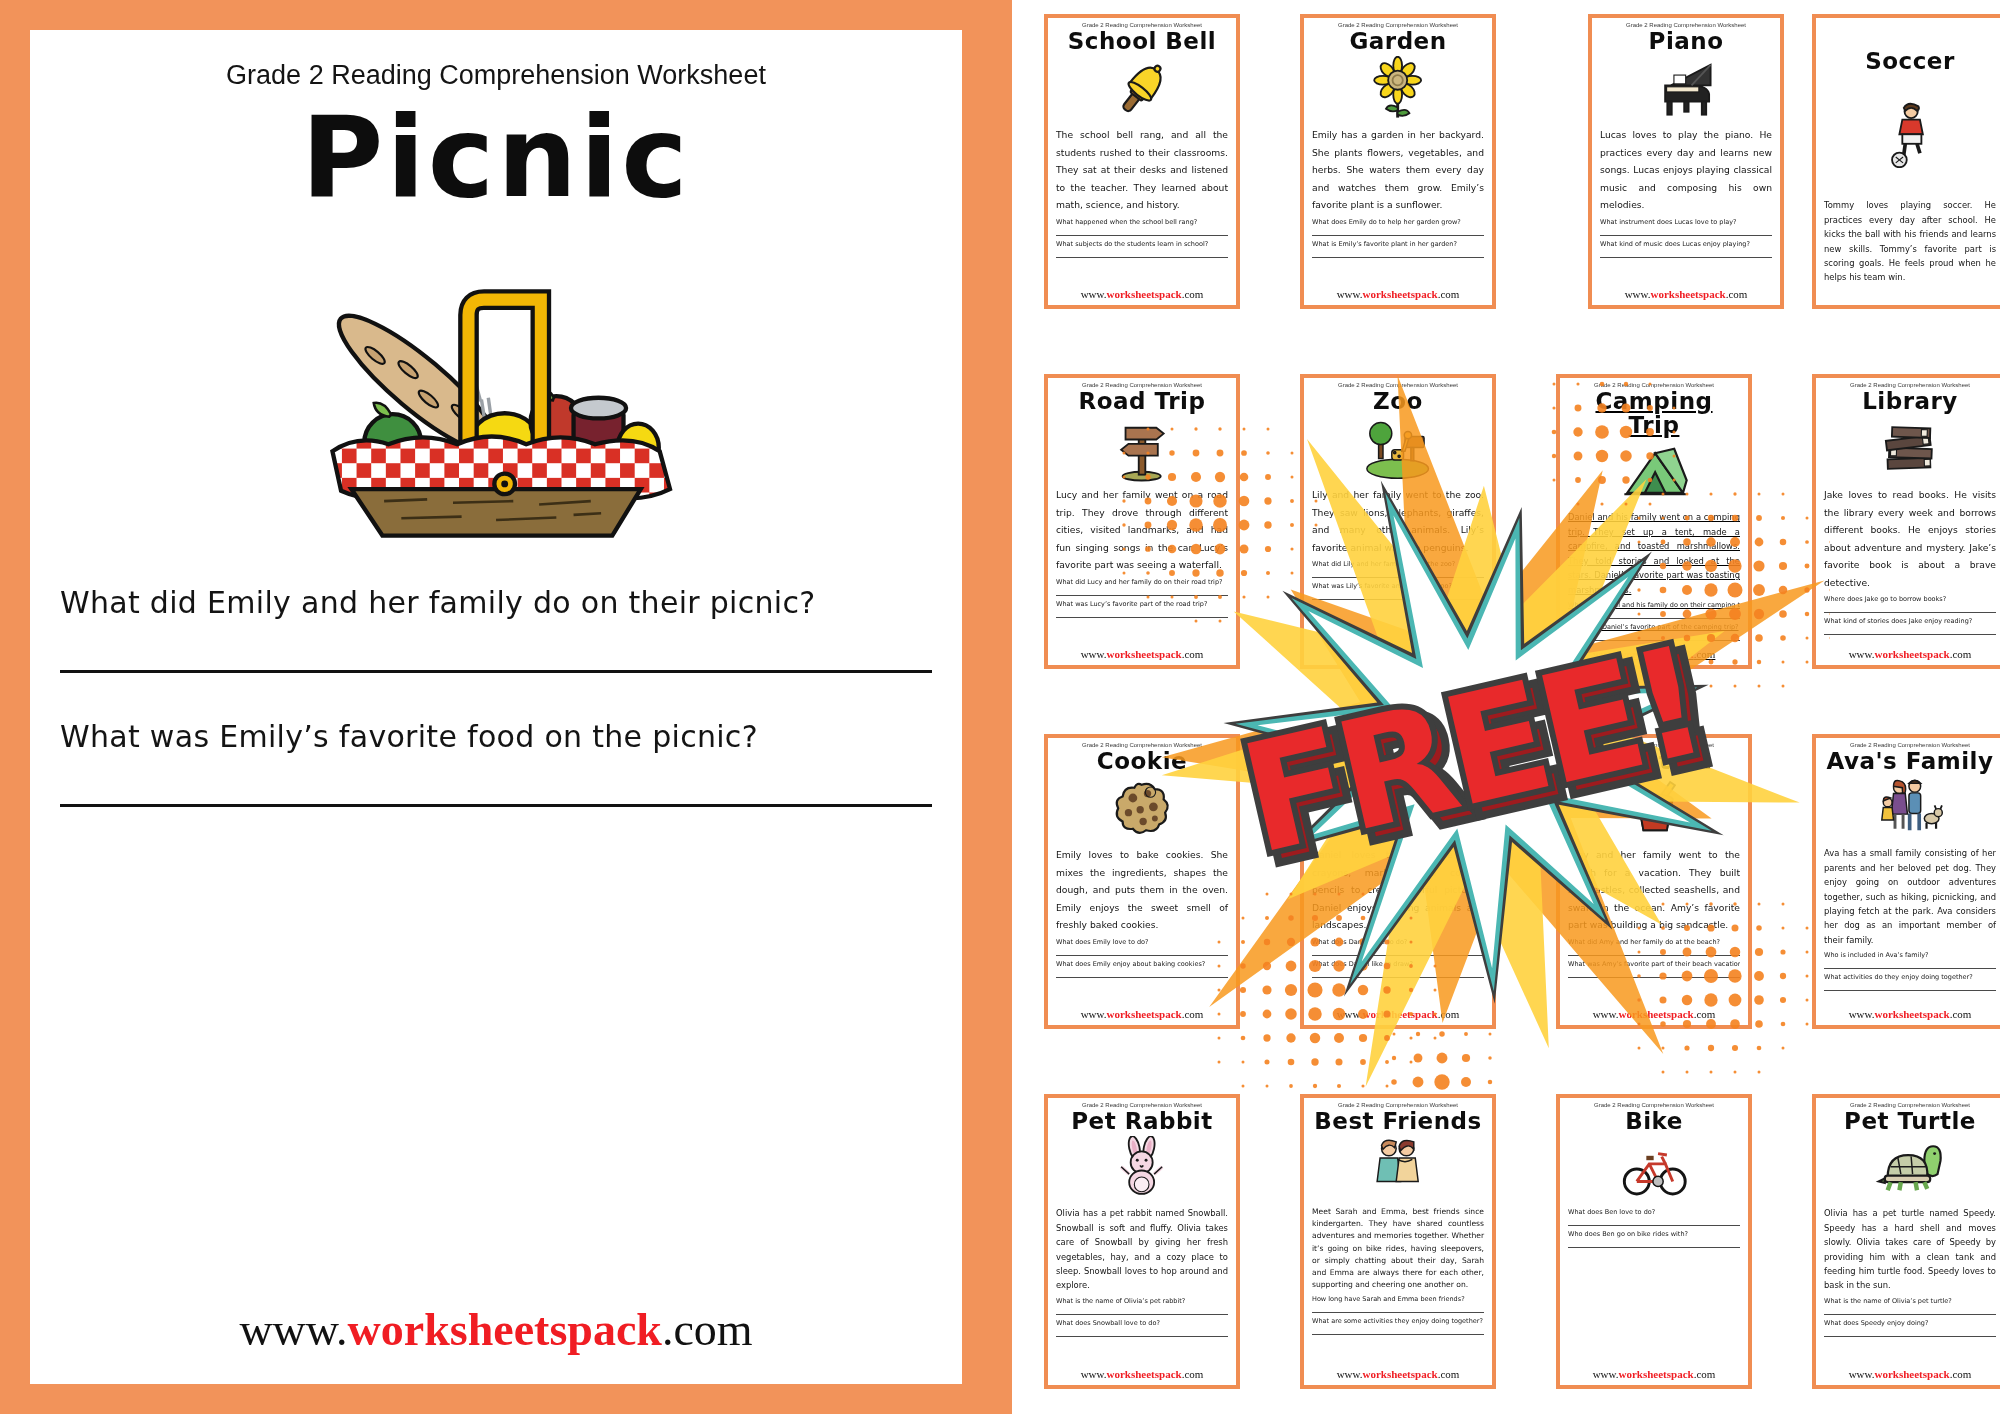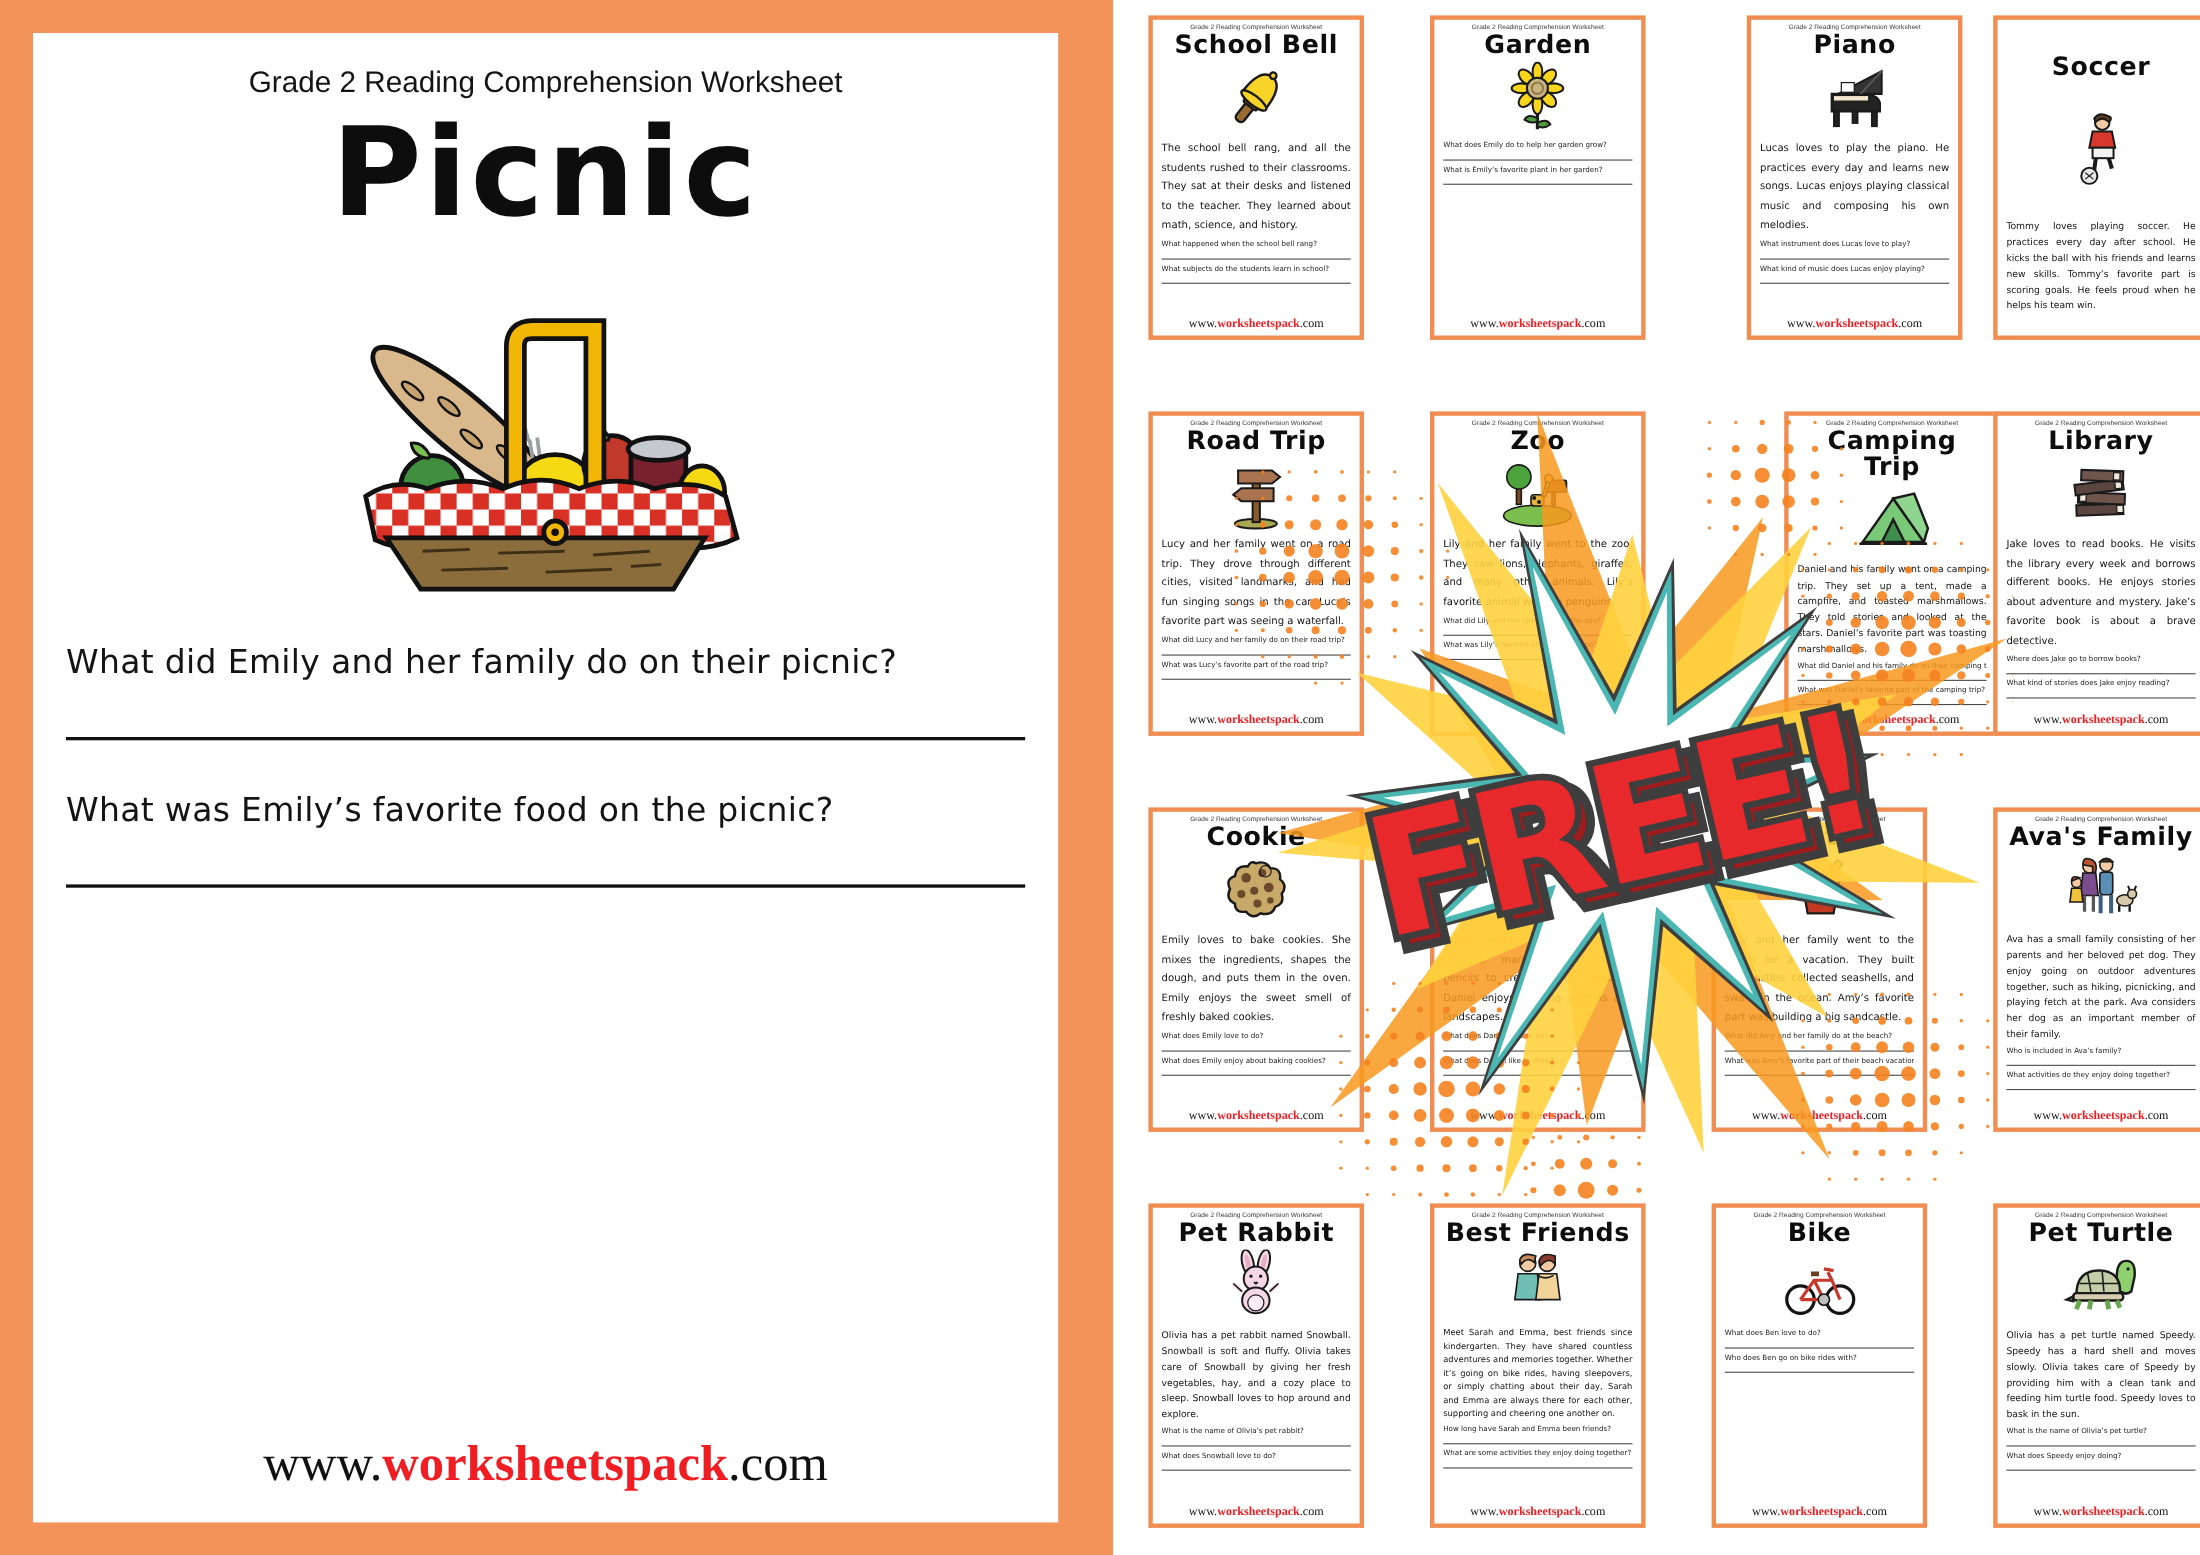"Emily has a garden in" p.card-passage { html: none -> <p>Emily has a garden in her backyard. She plants flowers, vegetables, and herbs. She waters them every day and watches them grow. Emily’s favorite plant is a sunflower.</p> }
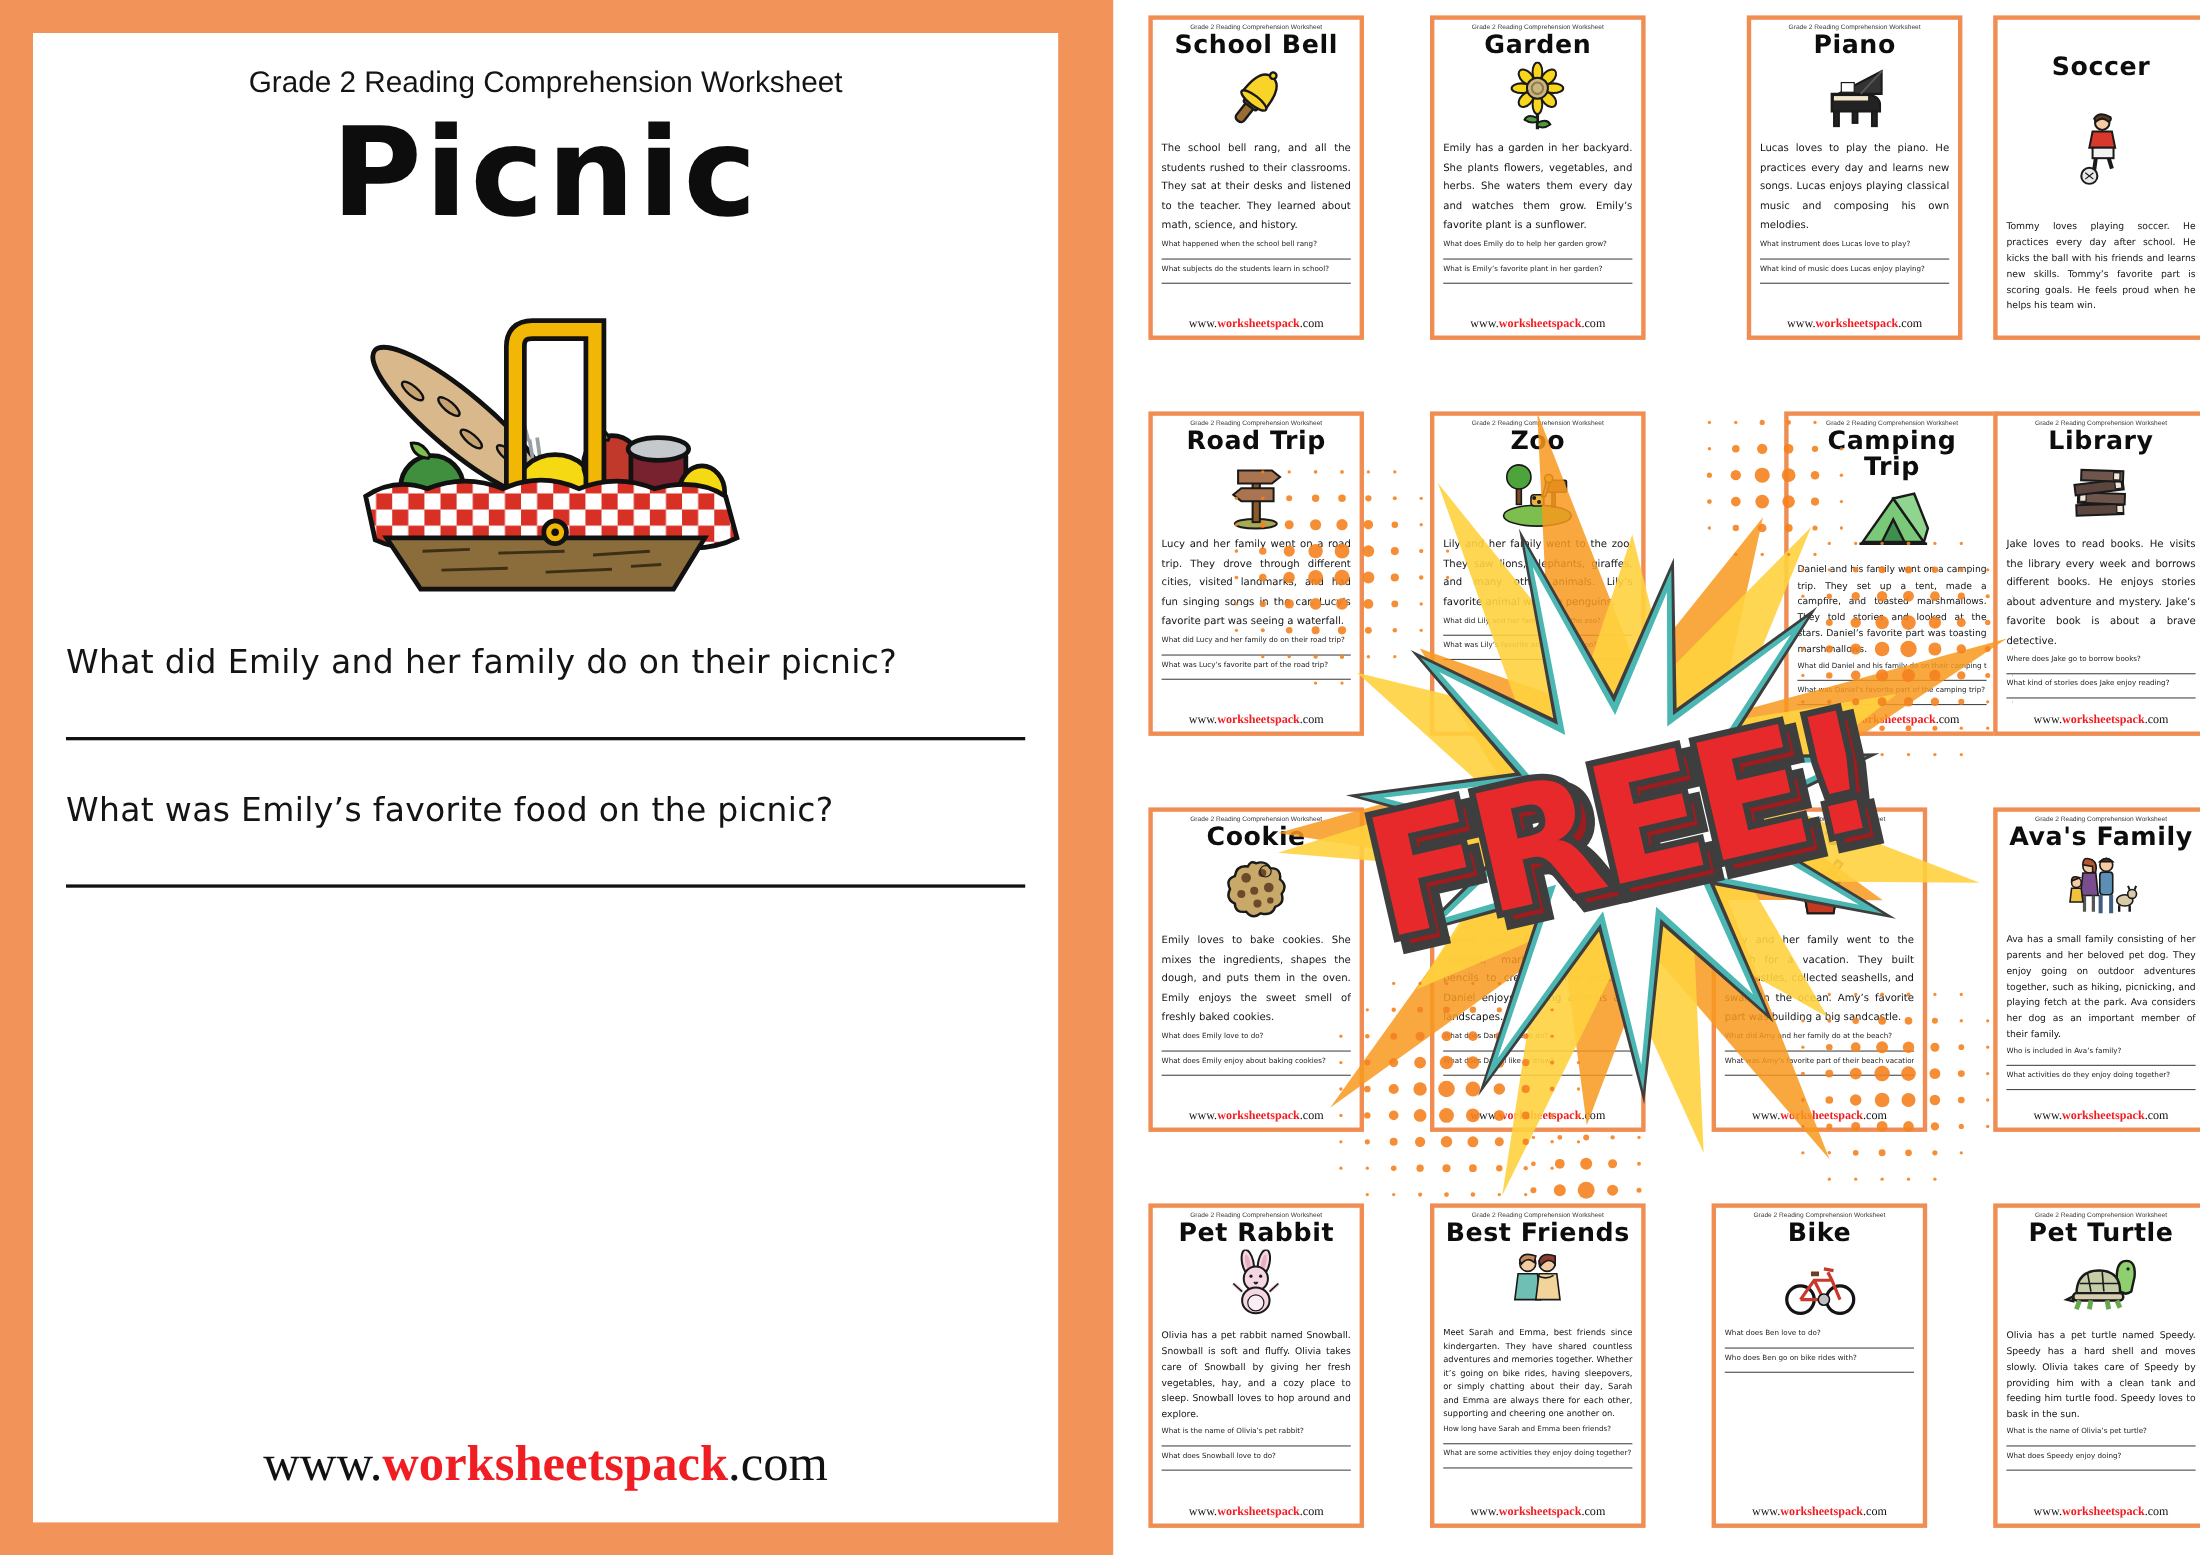"Camping Trip" article.card { left: 1622px -> 1556px; text-decoration: none -> underline }
